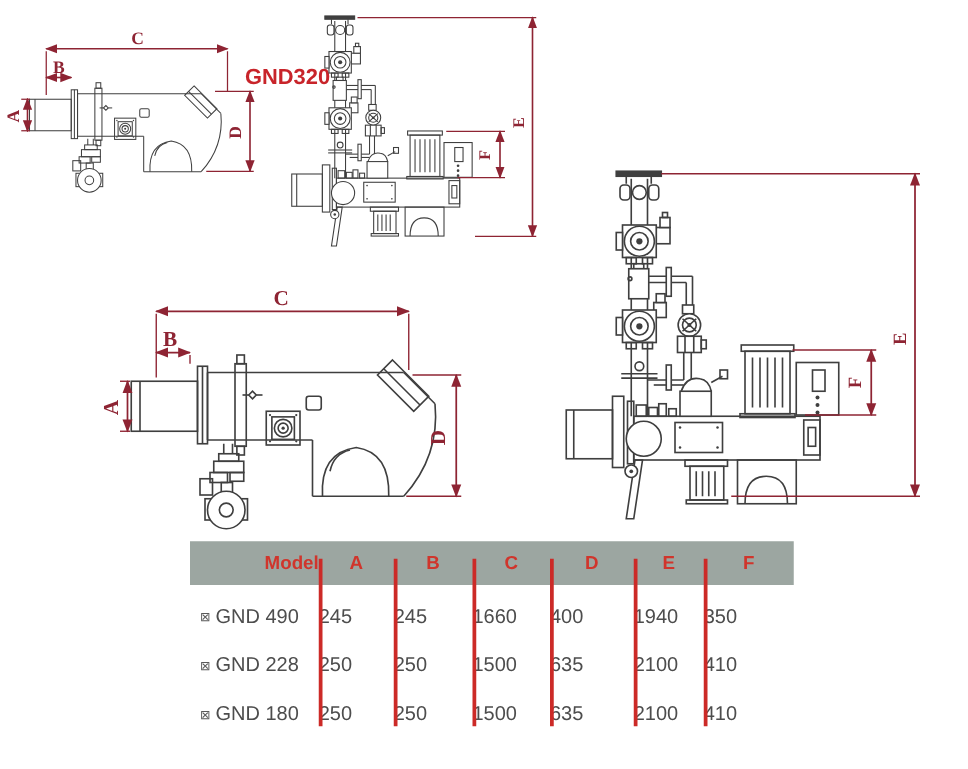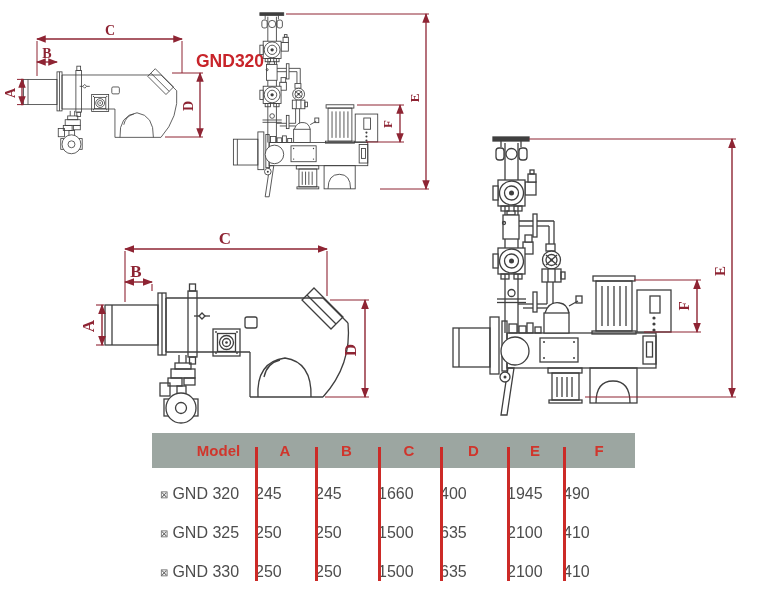"Model" .thead .c-model { text-align: center -> right }
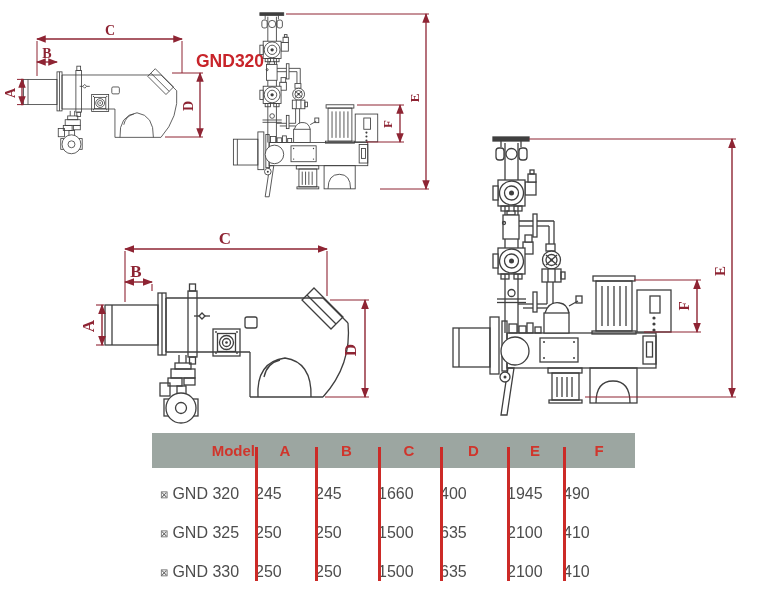"GND 320" span { text: 320 -> 490 }
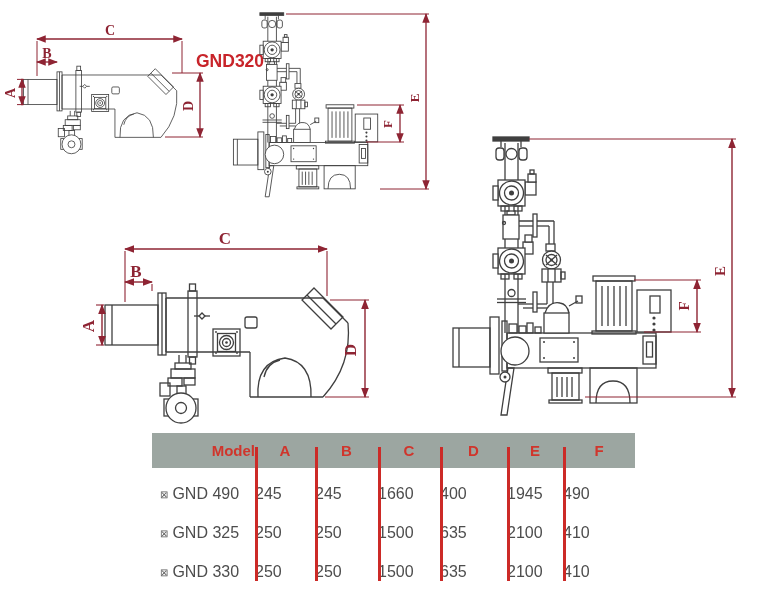"1945" div.td { text: 1945 -> 1940 }
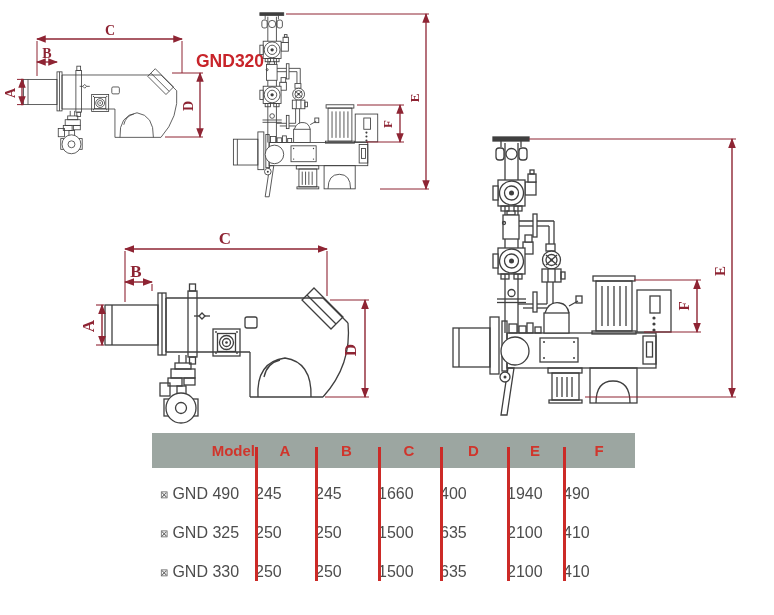"490" div.td { text: 490 -> 350 }
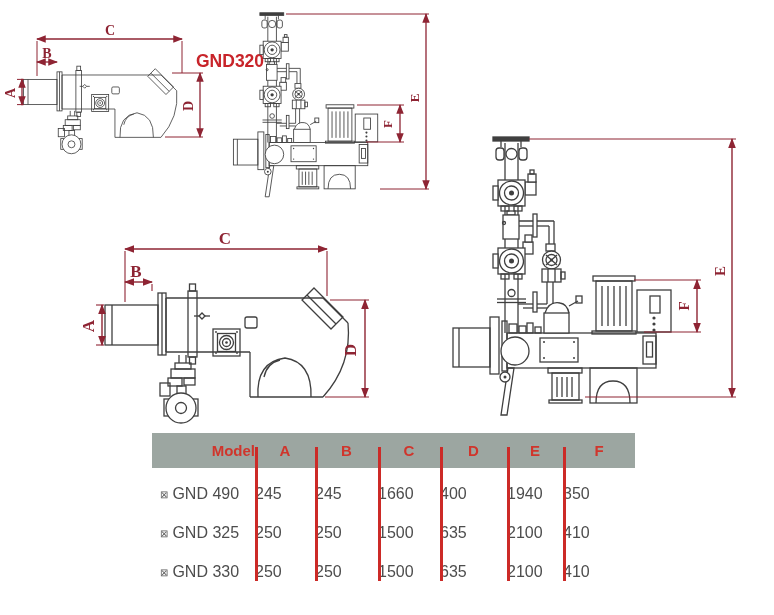"GND 325" span { text: 325 -> 228 }
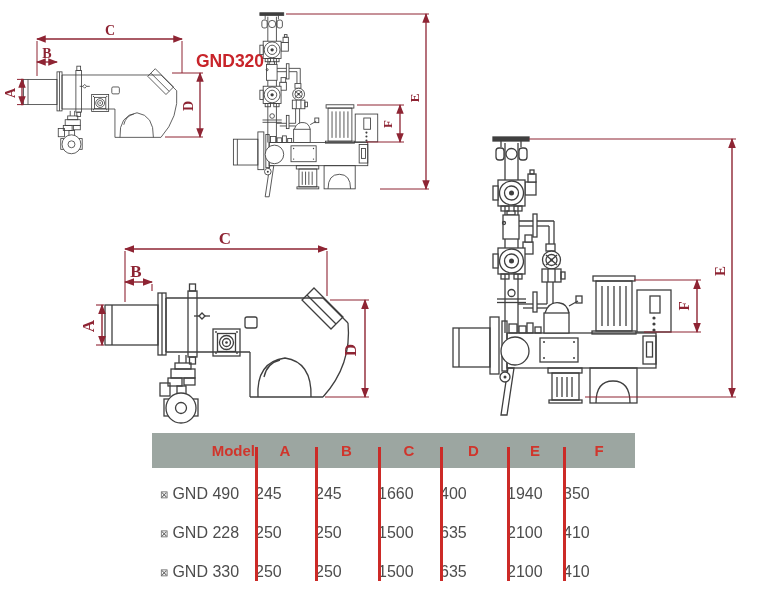"GND 330" span { text: 330 -> 180 }
